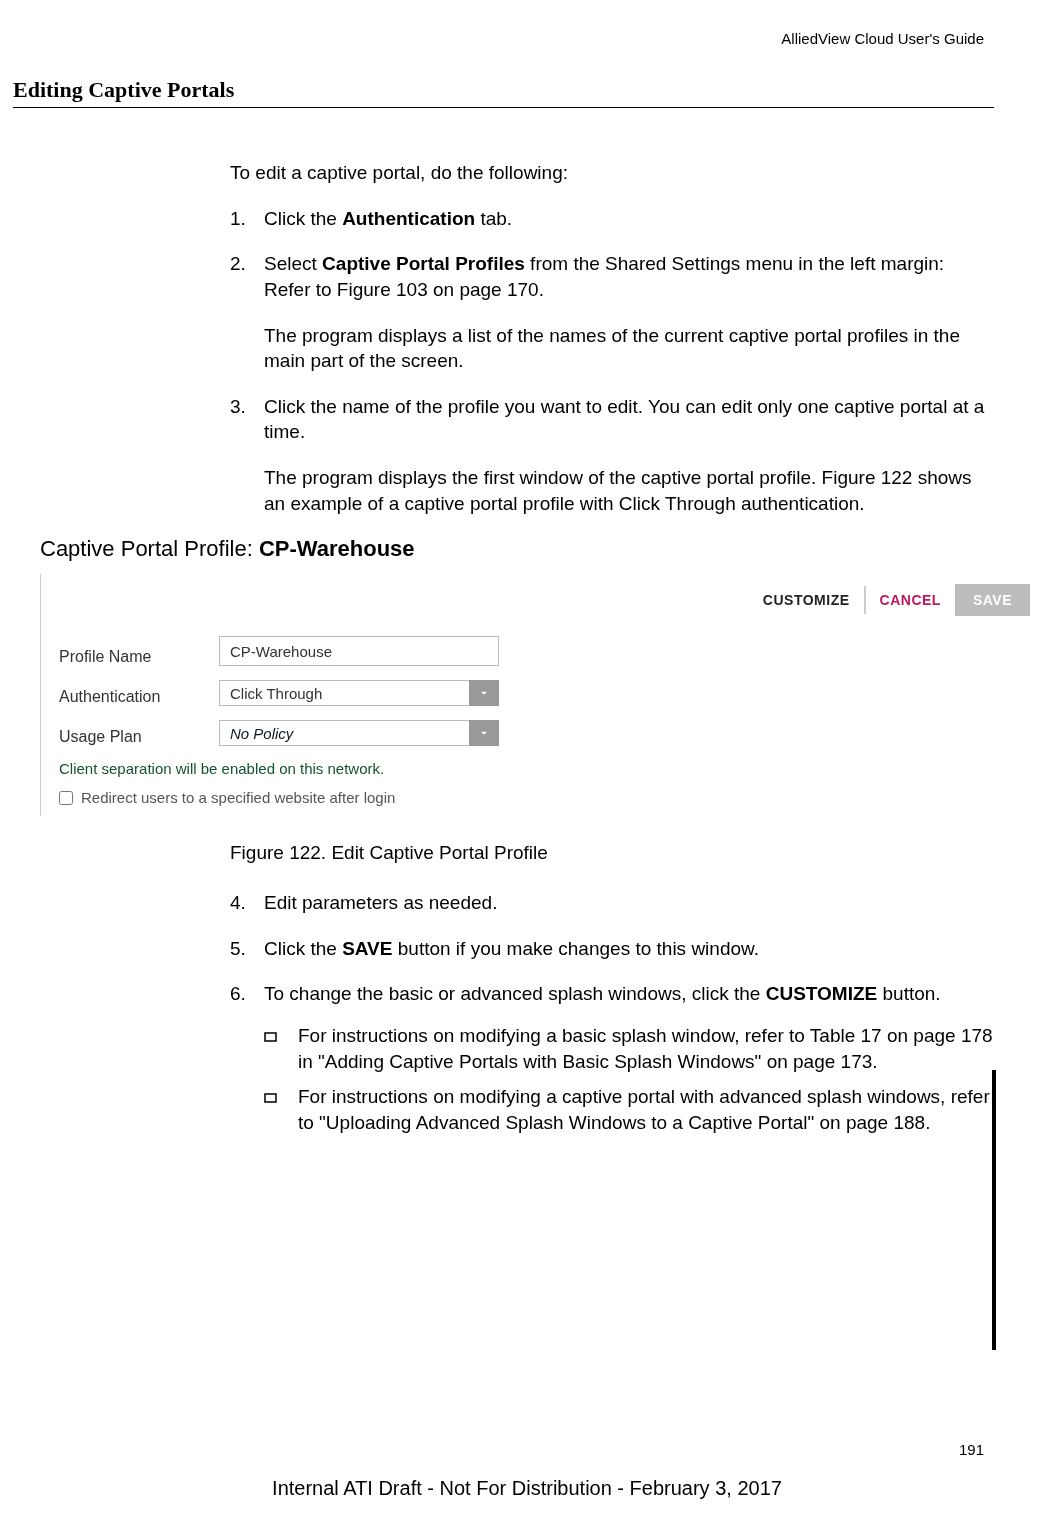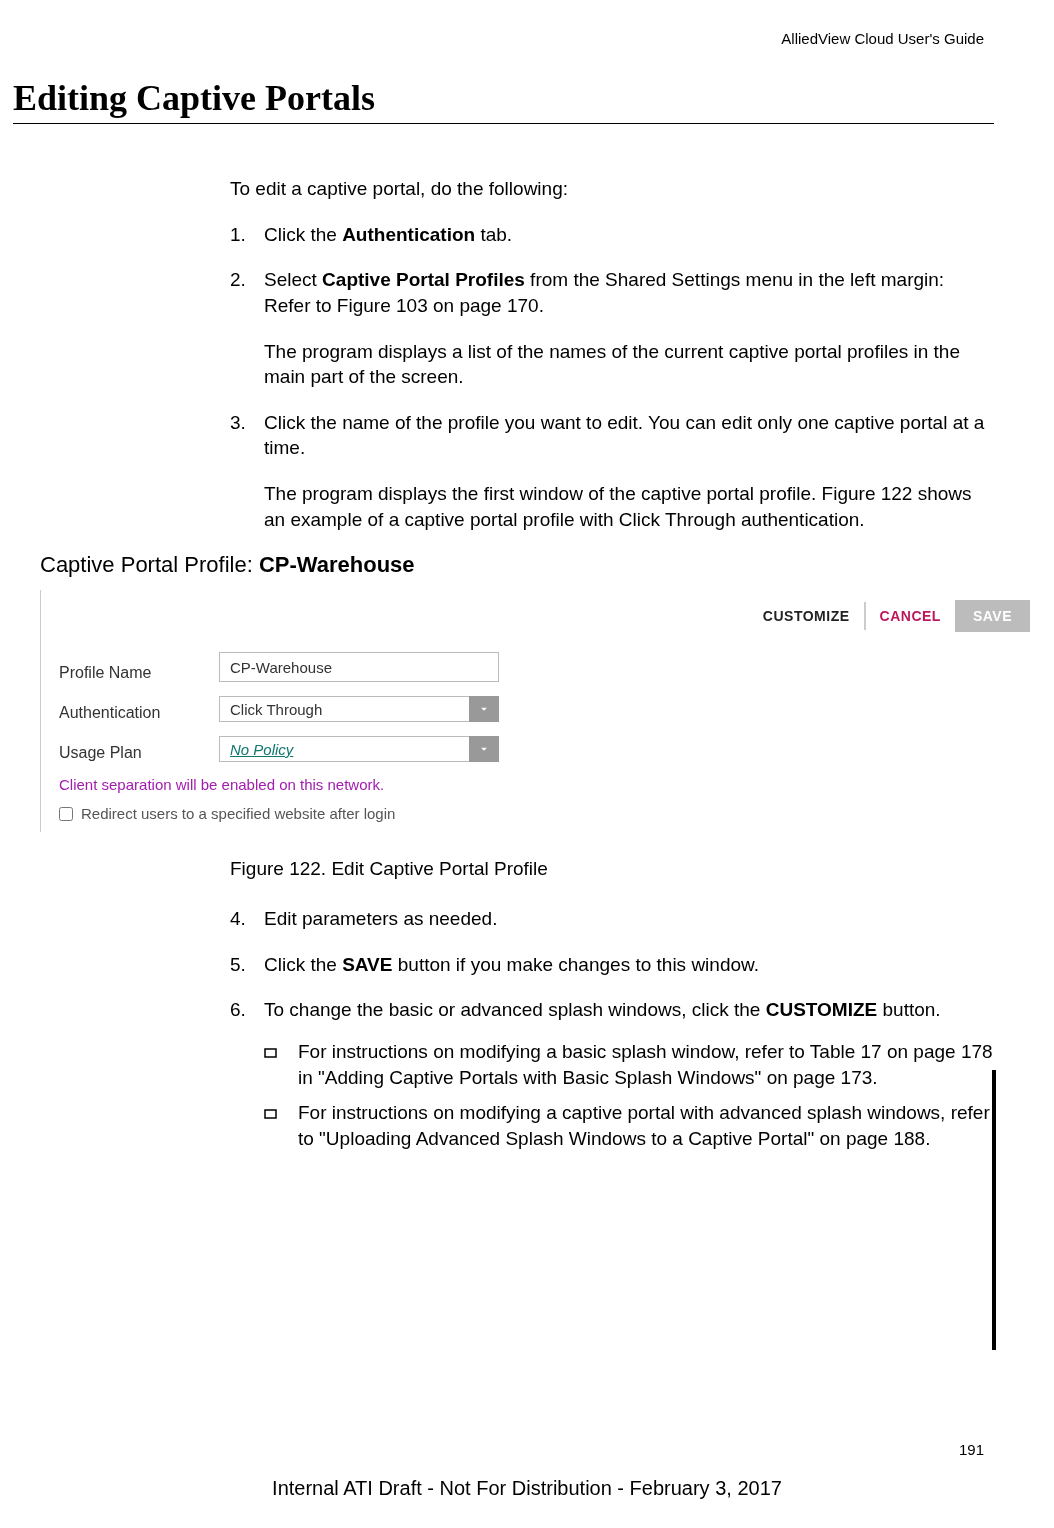"Editing Captive Portals" .section-title { font-size: 36px -> 22px }
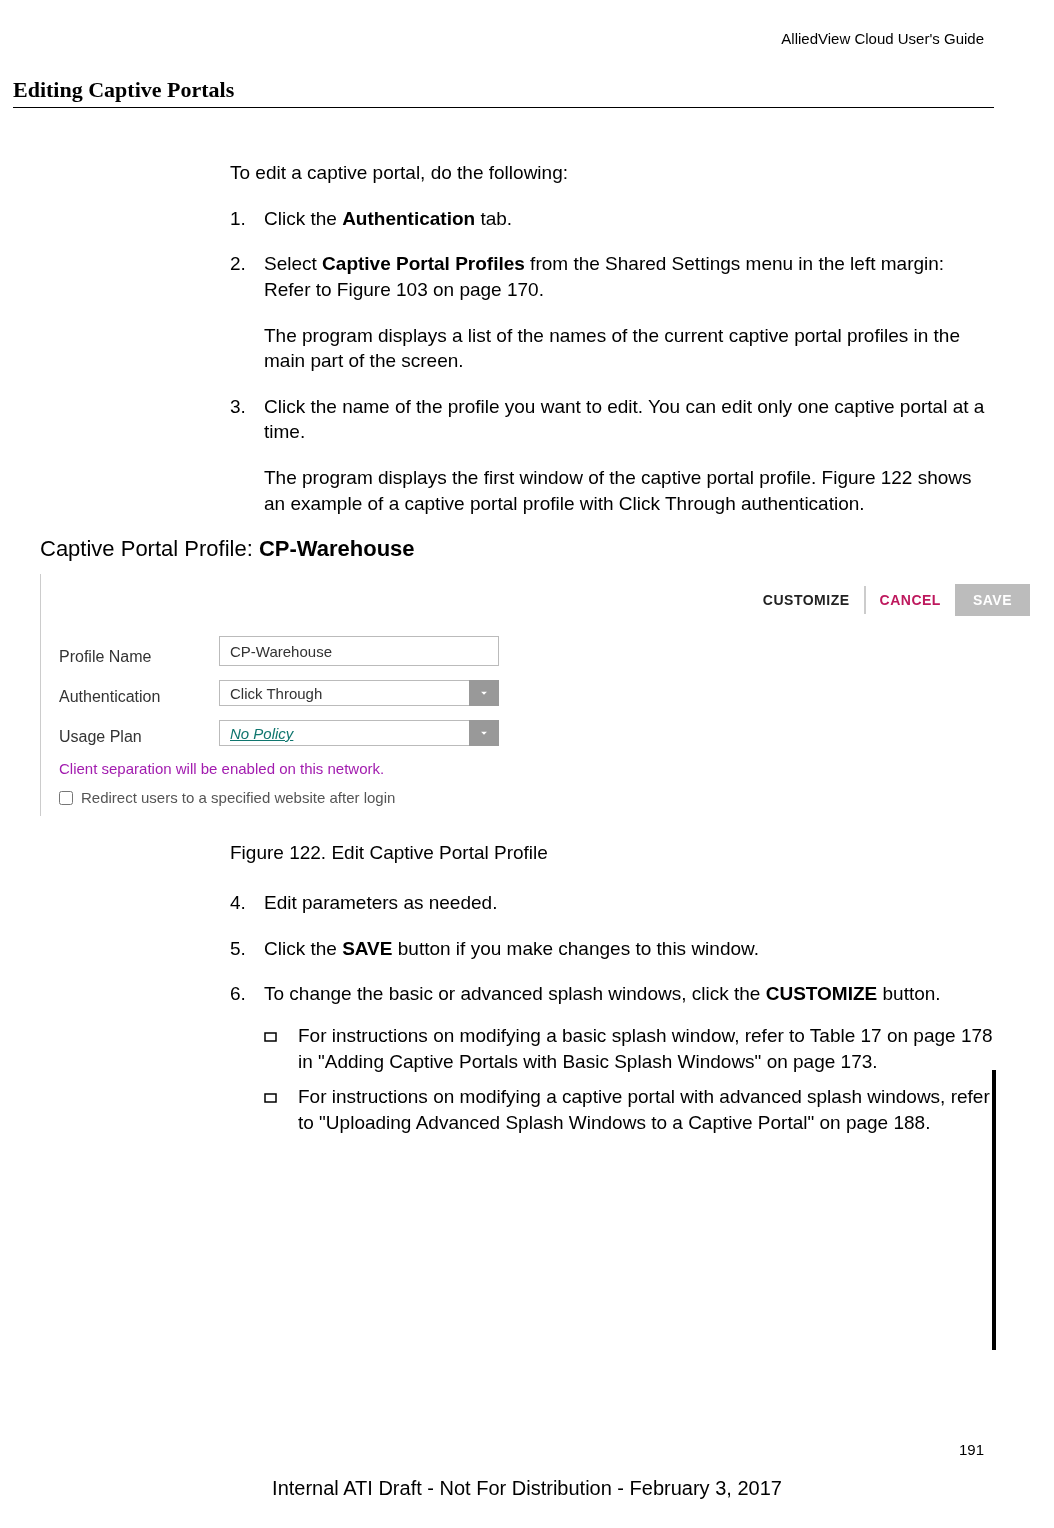"No Policy" .form-select-text.placeholder { color: #0f766e -> #0f172a; text-decoration: underline -> none }
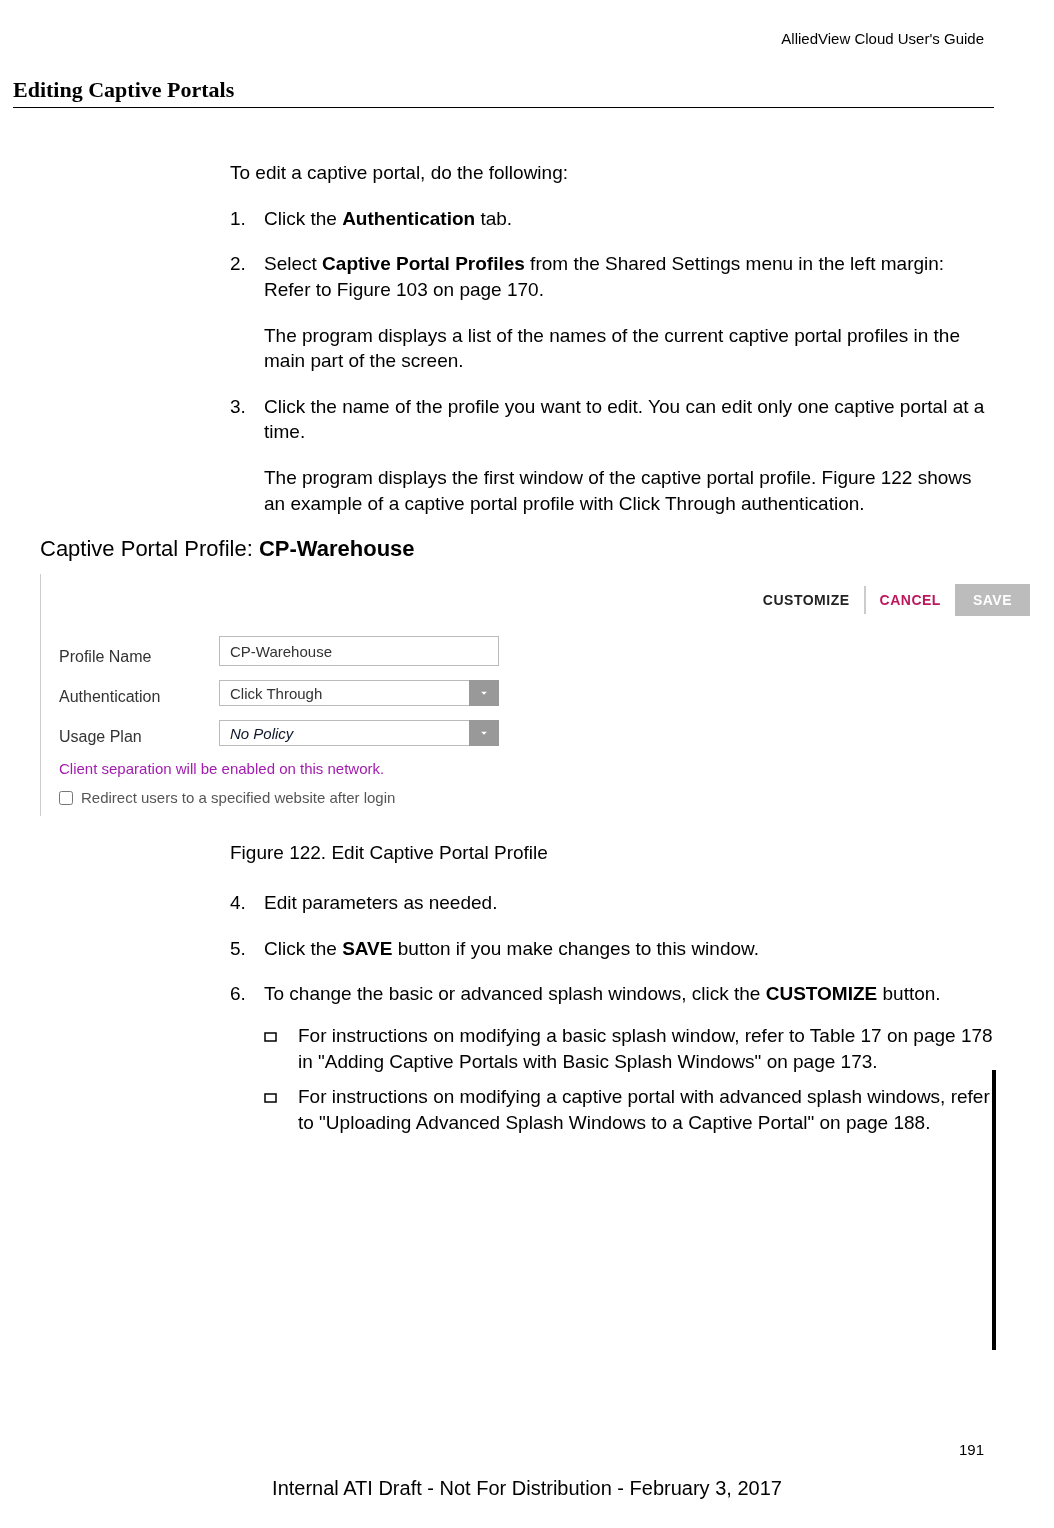"Client separation will be enabled" .note-text { color: #a21caf -> #14532d }
